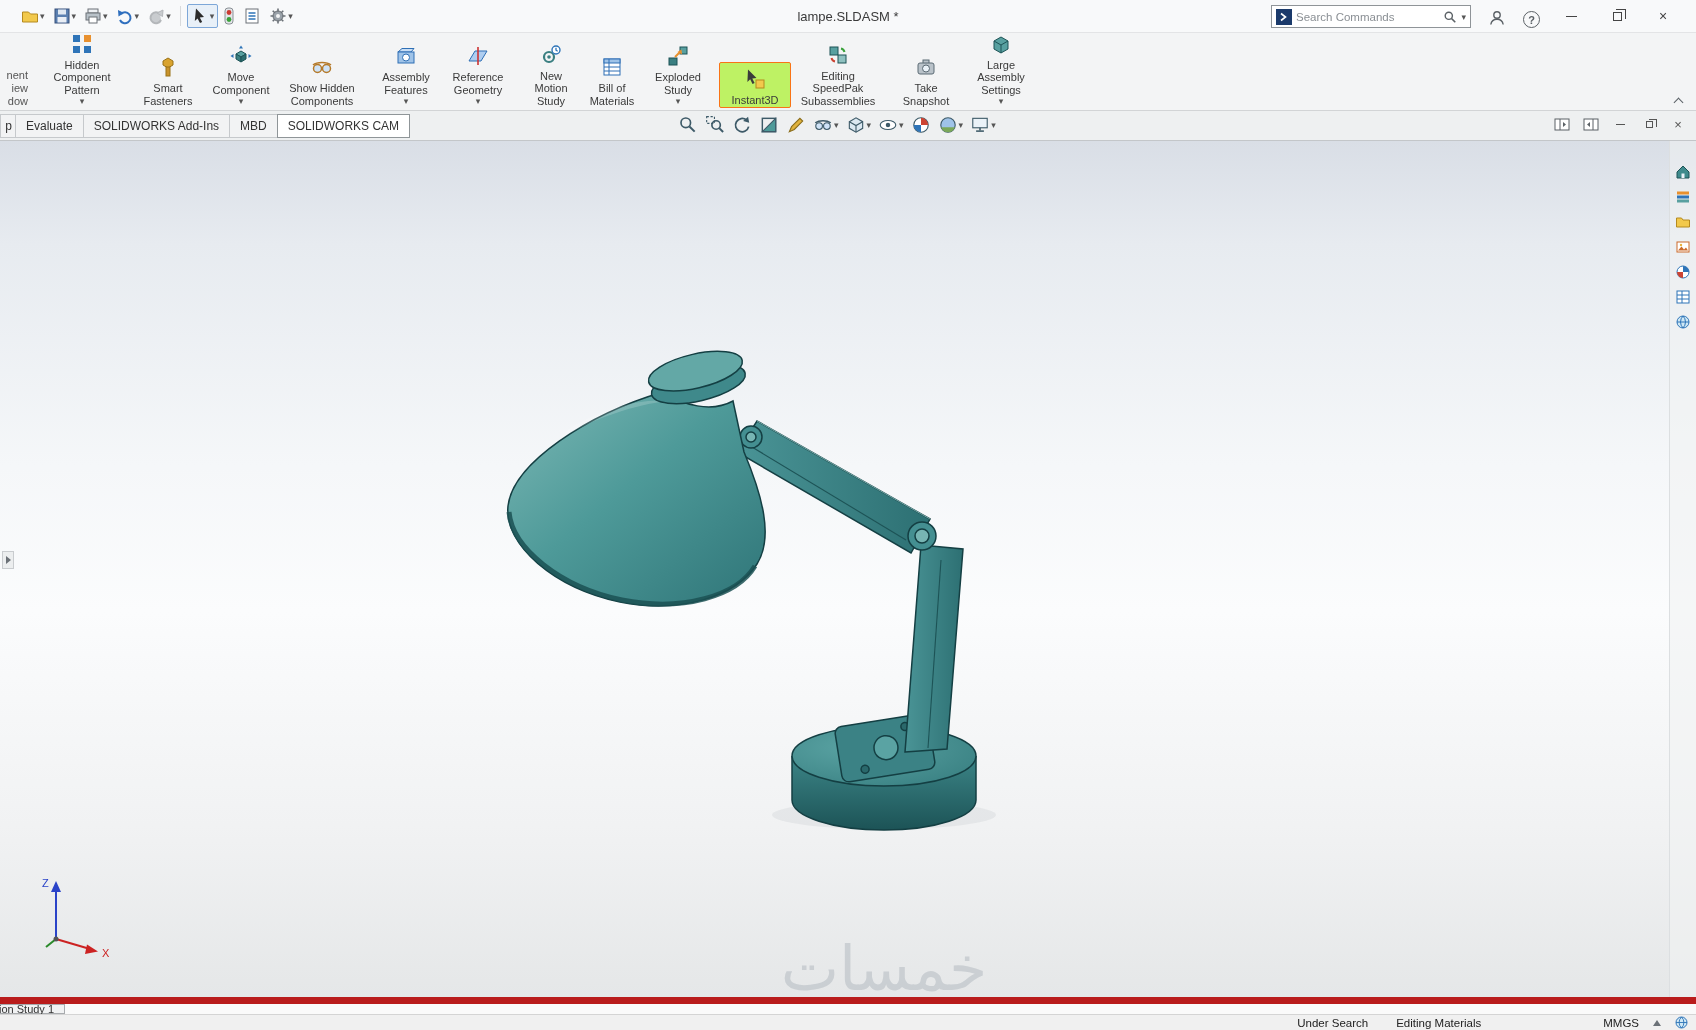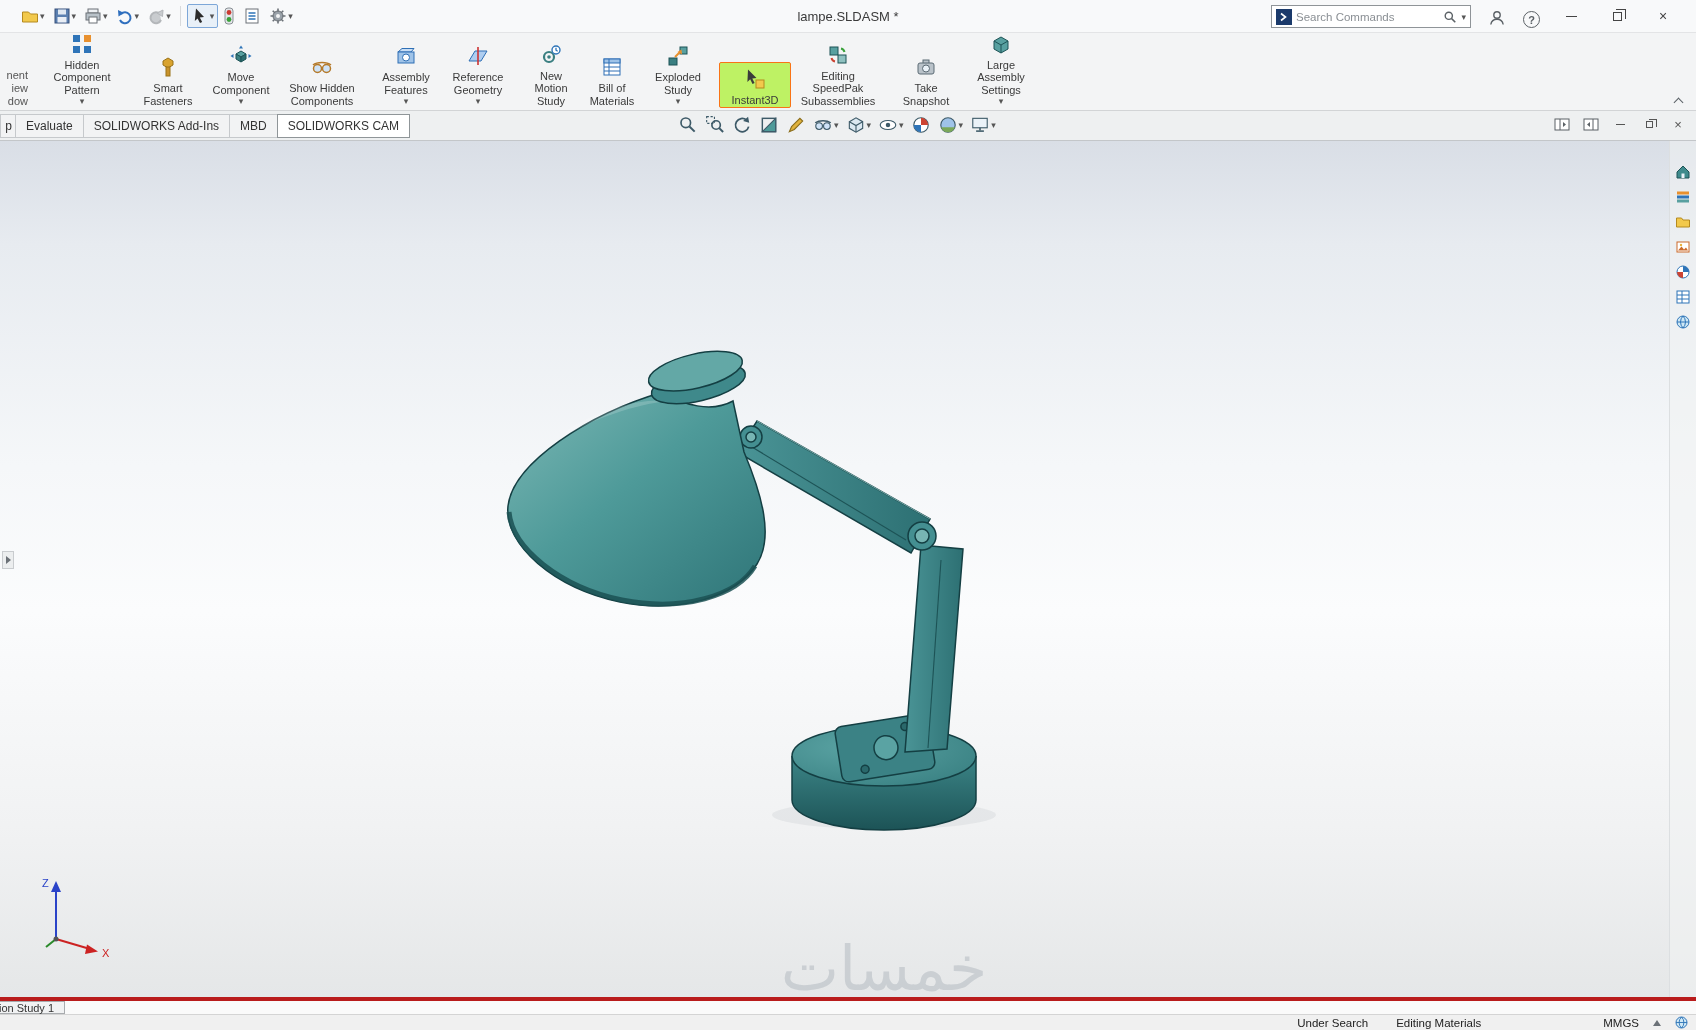"ion Study 1" .motionbar { border-top: 4px solid #b91c1c -> 7px solid #b91c1c }
